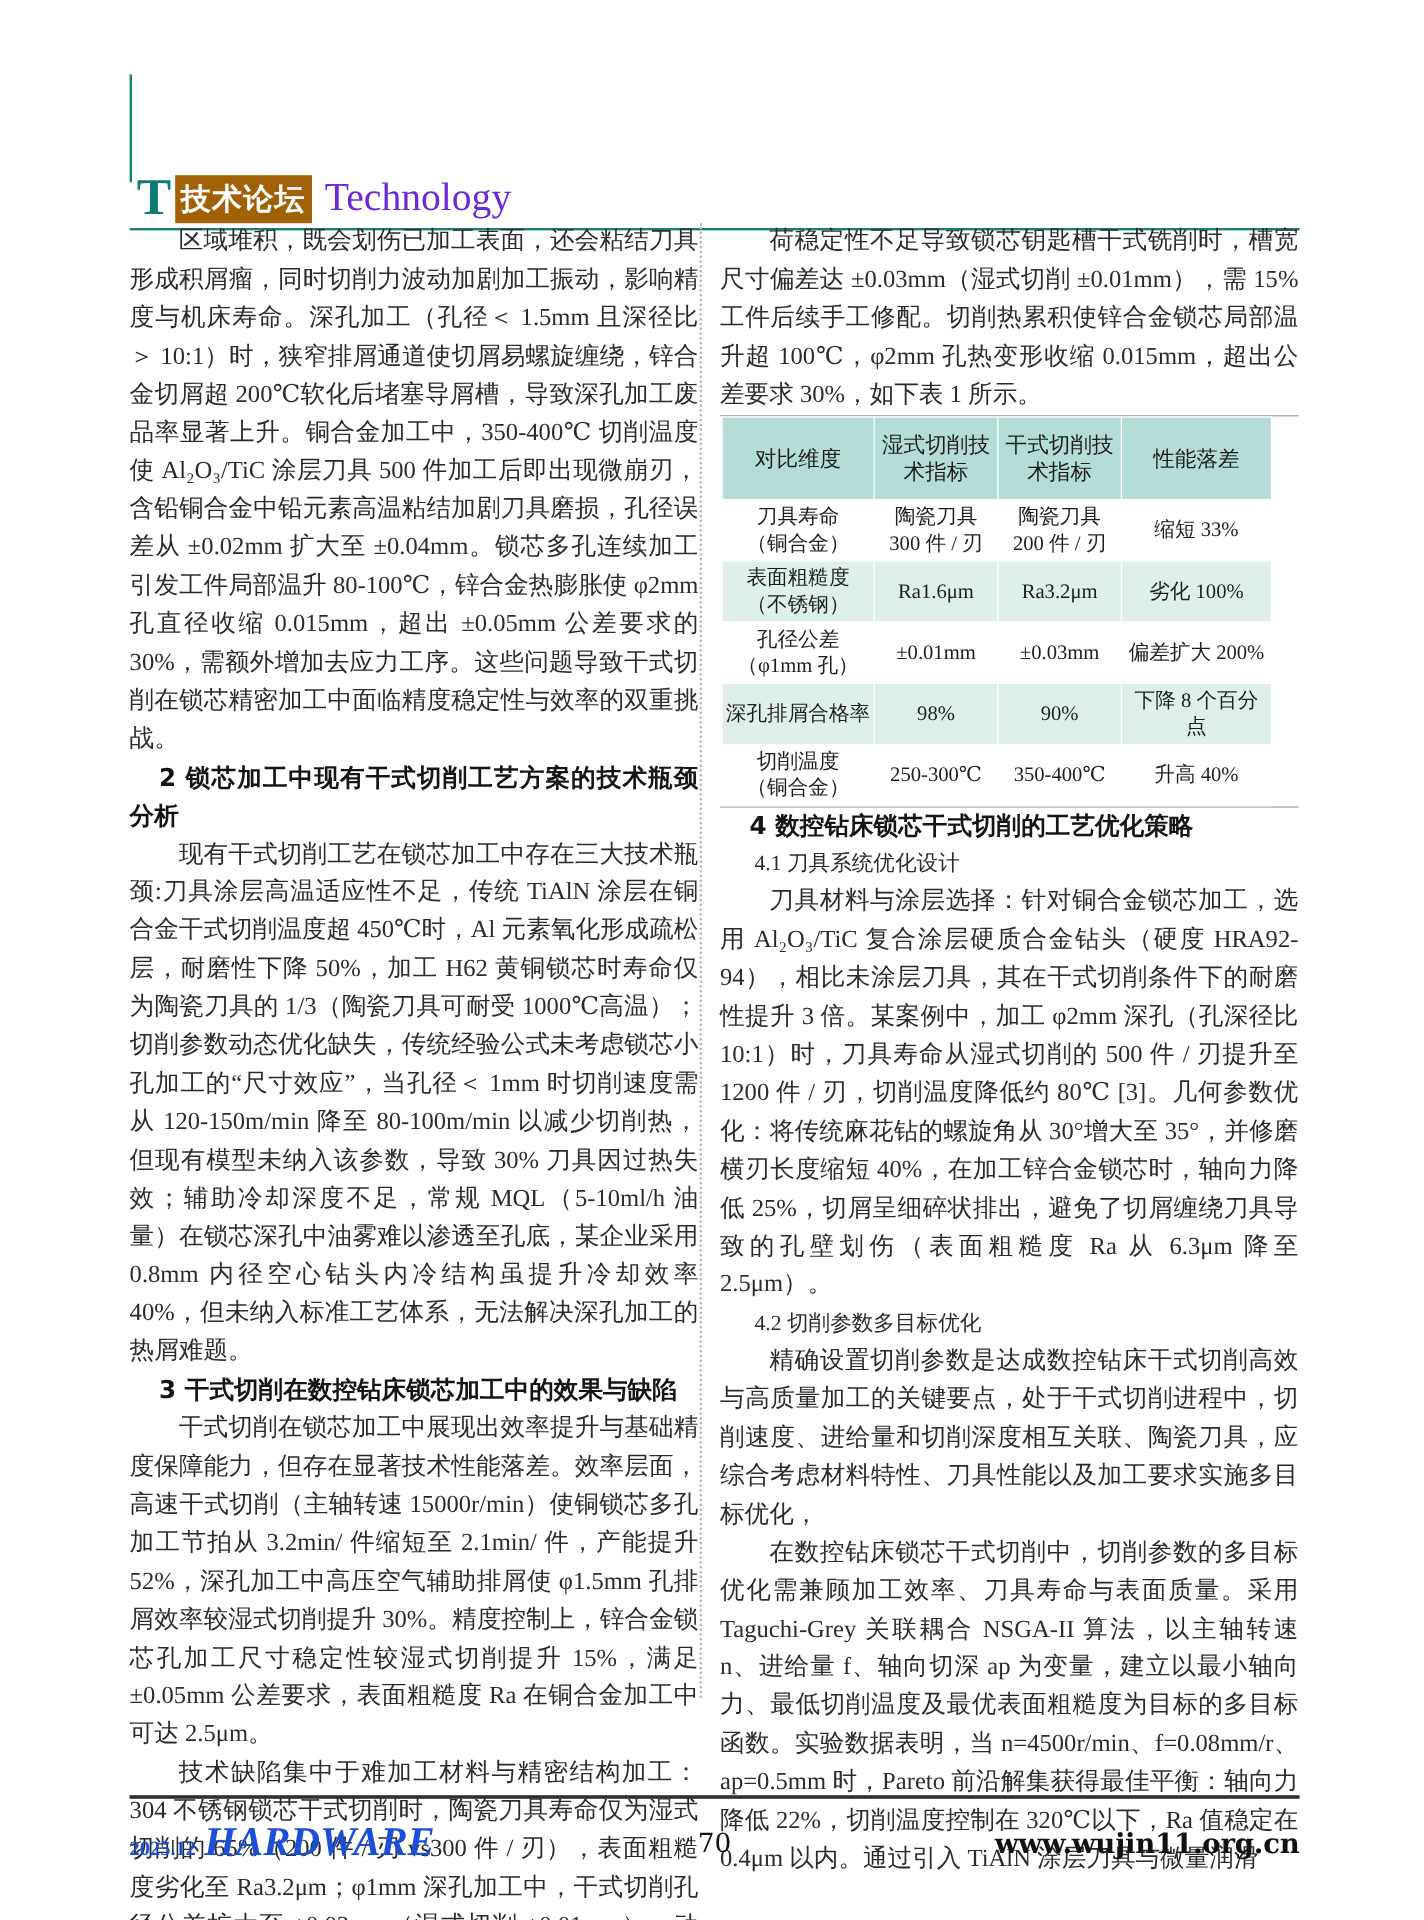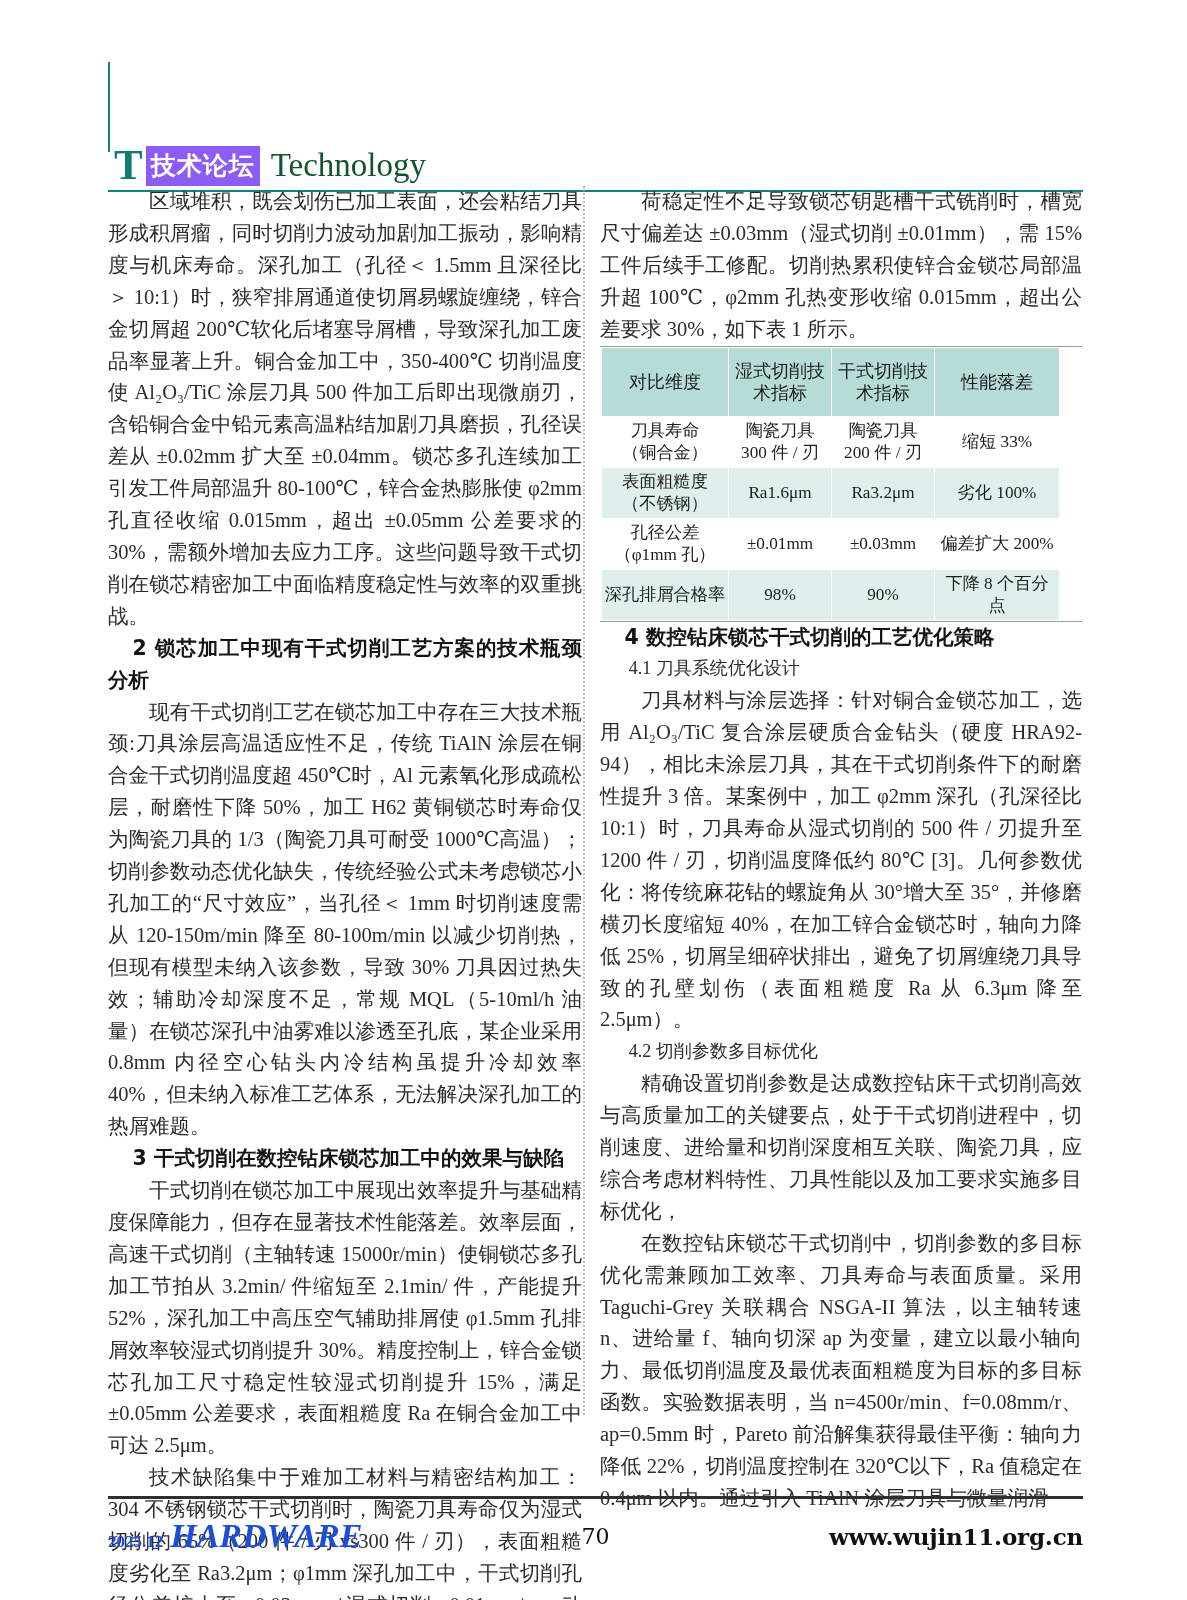"技术论坛" .brand-cn { background: #8b5cf6 -> #a16207 }
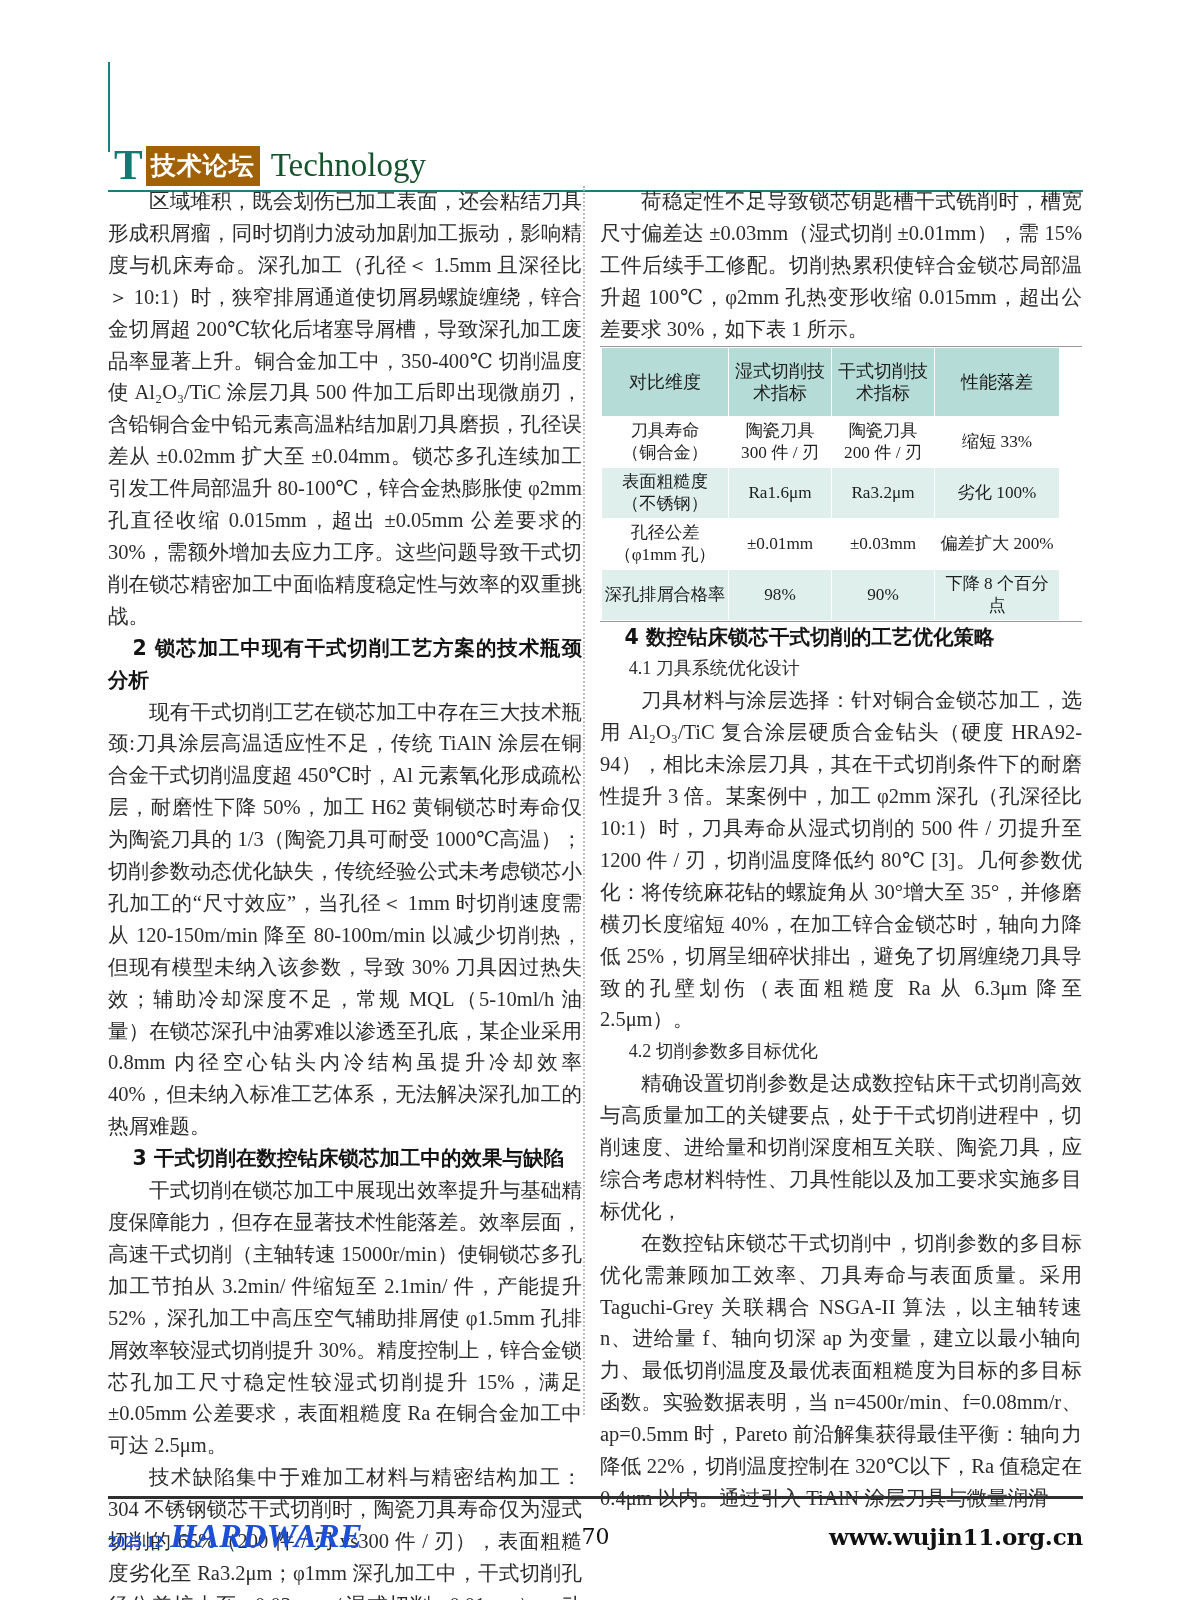"Technology" .brand-en { color: #14532d -> #6d28d9 }
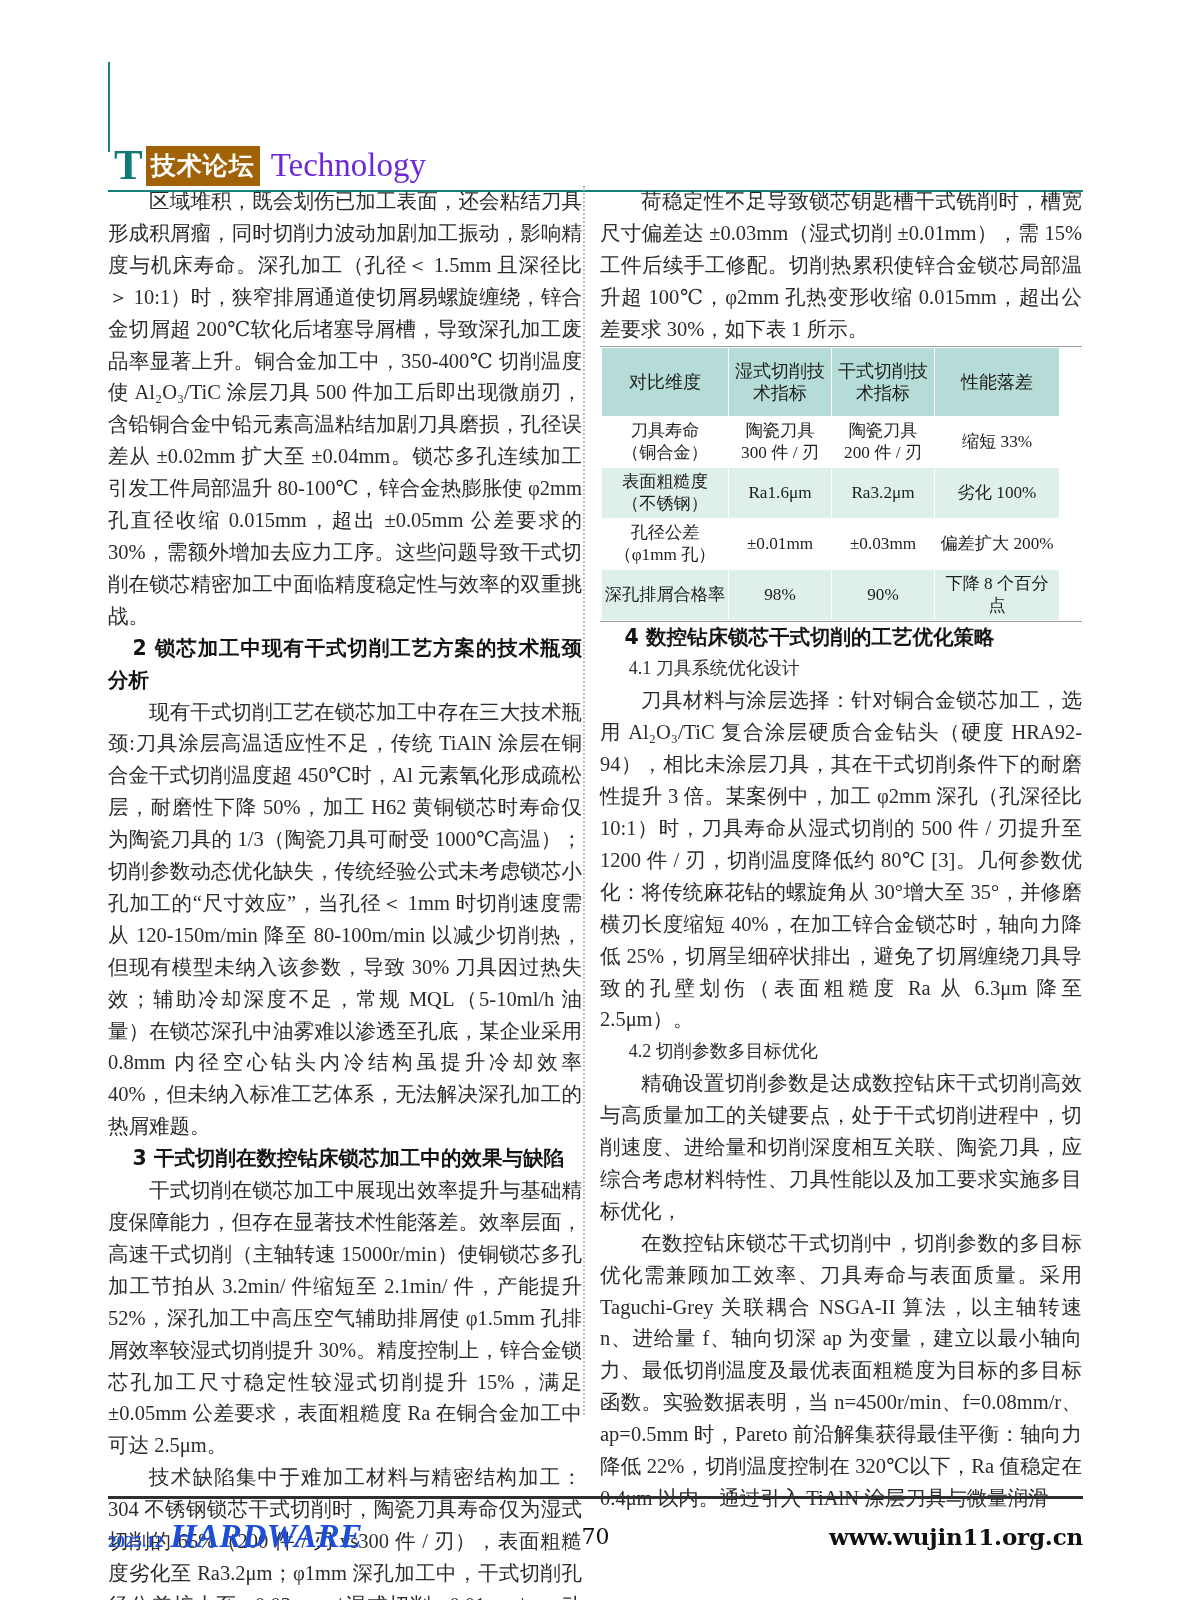"切削温度" tr.plain { html: none -> <tr> <td> <span>切削温度</span> <span>（铜合金）</span> </td> <td> <span>250-300℃</span> </td> <td> <span>350-400℃</span> </td> <td> <span>升高 40%</span> </td> </tr> }
